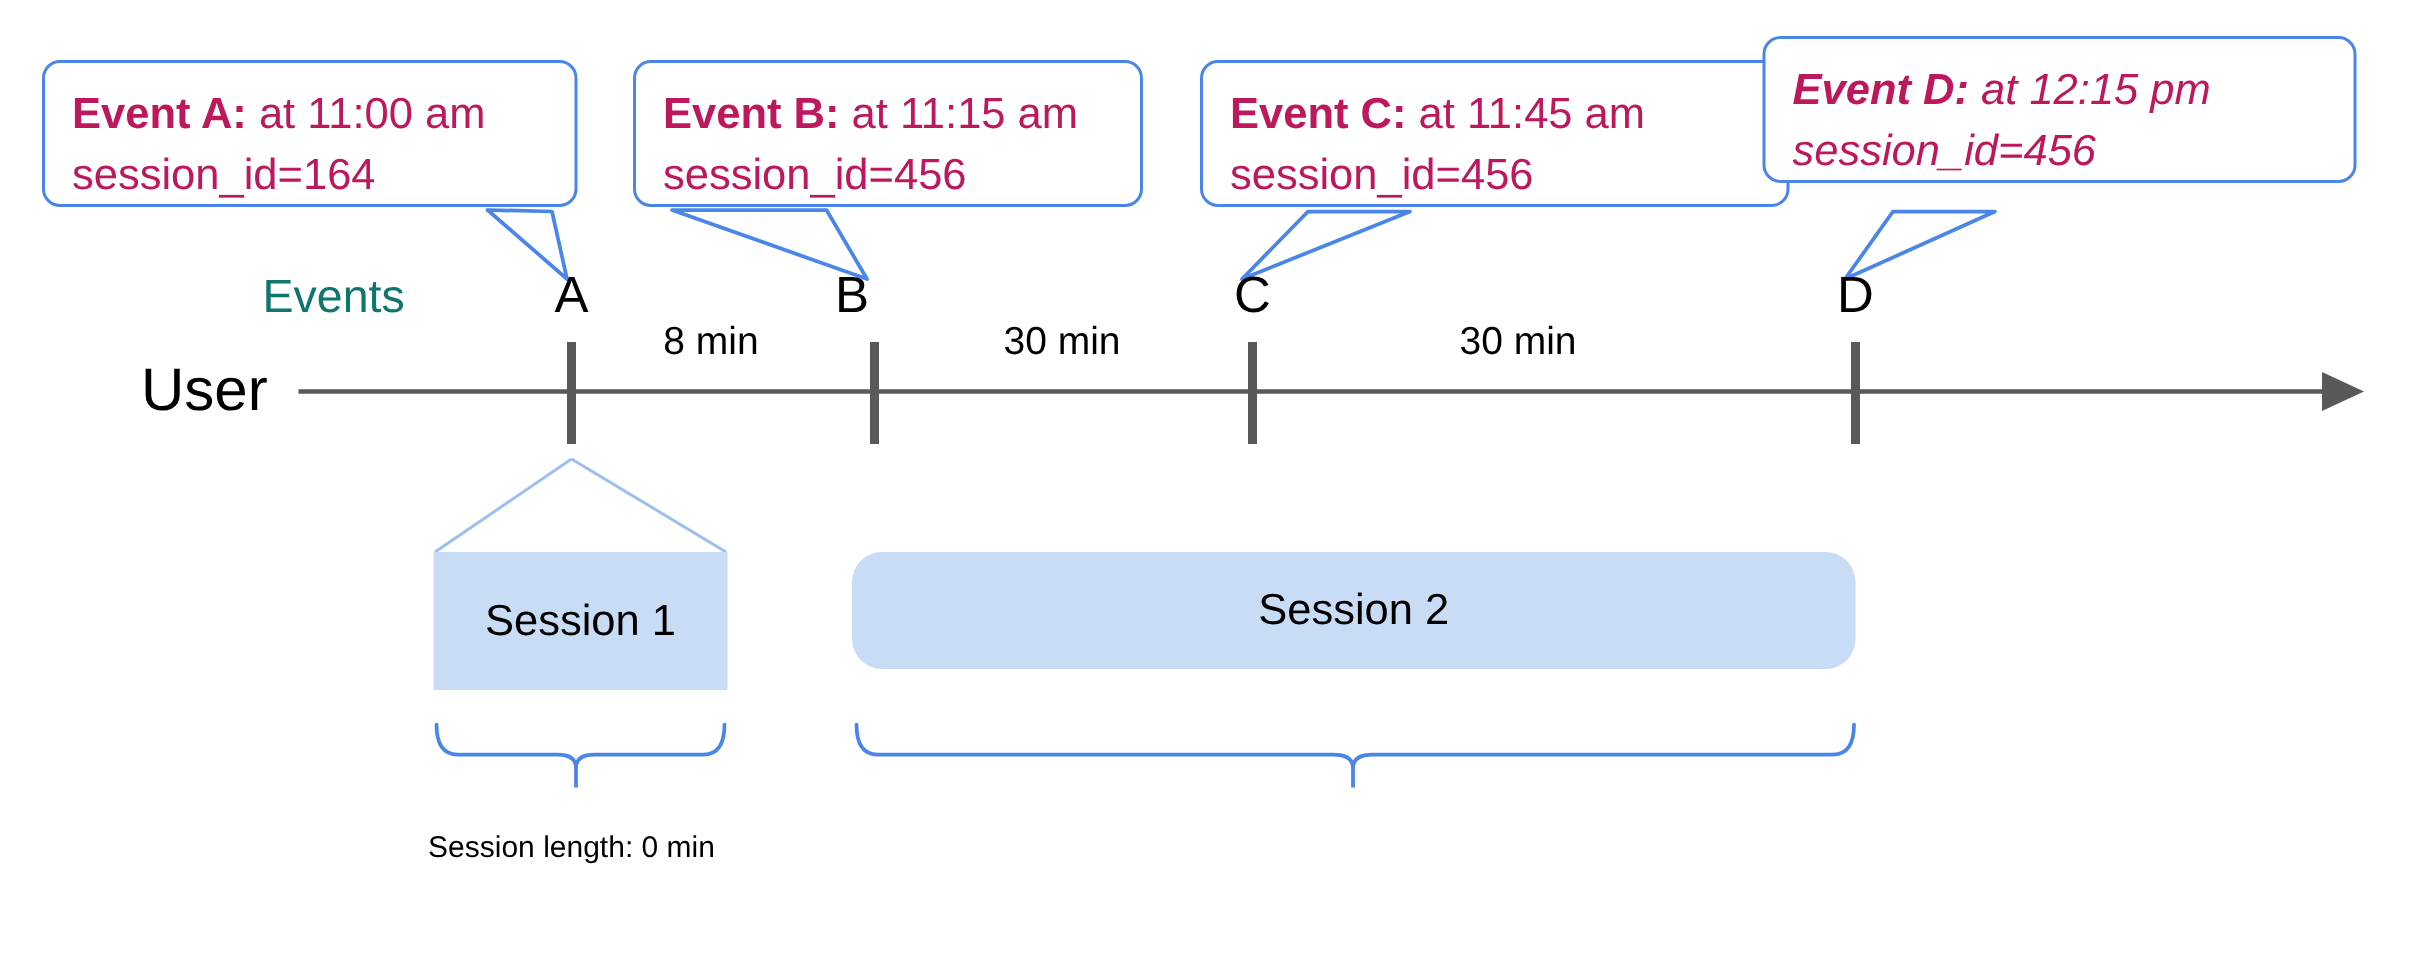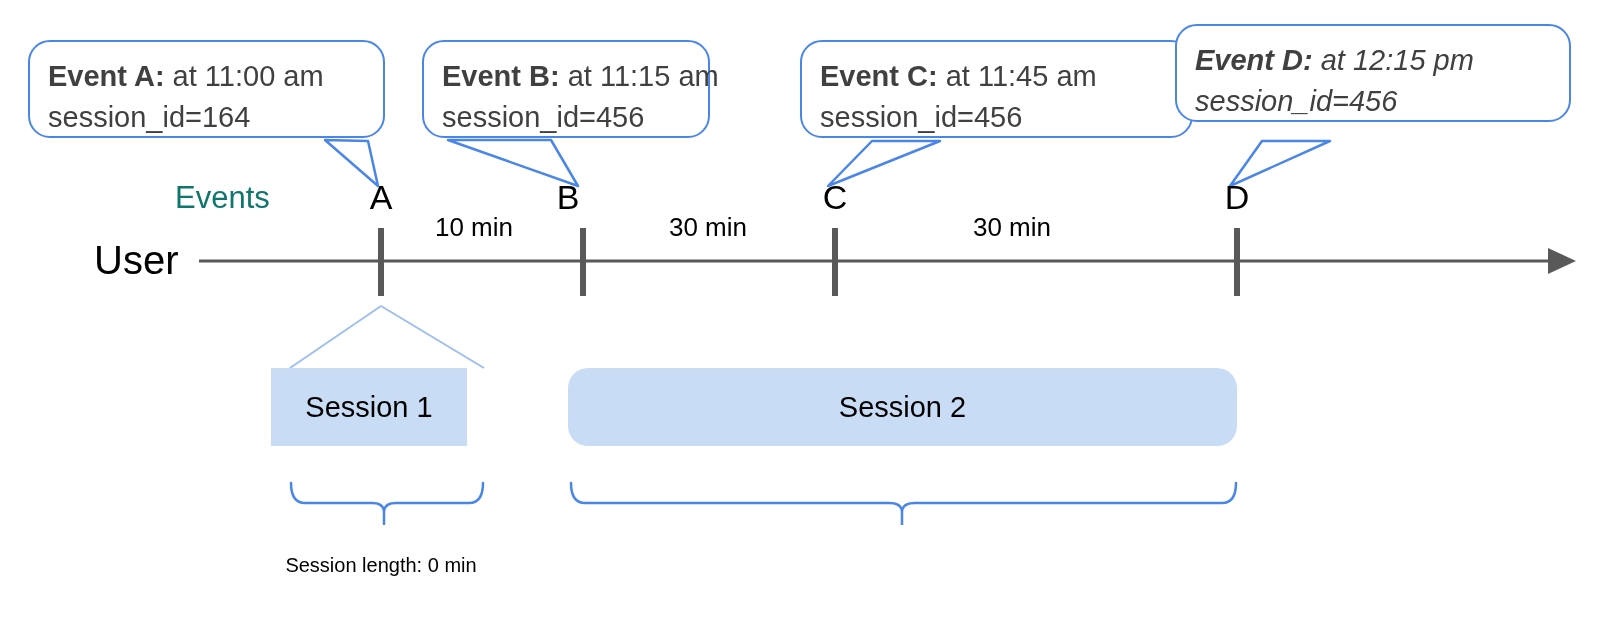"Event A: at 11:00 am" .callout { border-radius: 22px -> 12px; color: #404040 -> #be185d }
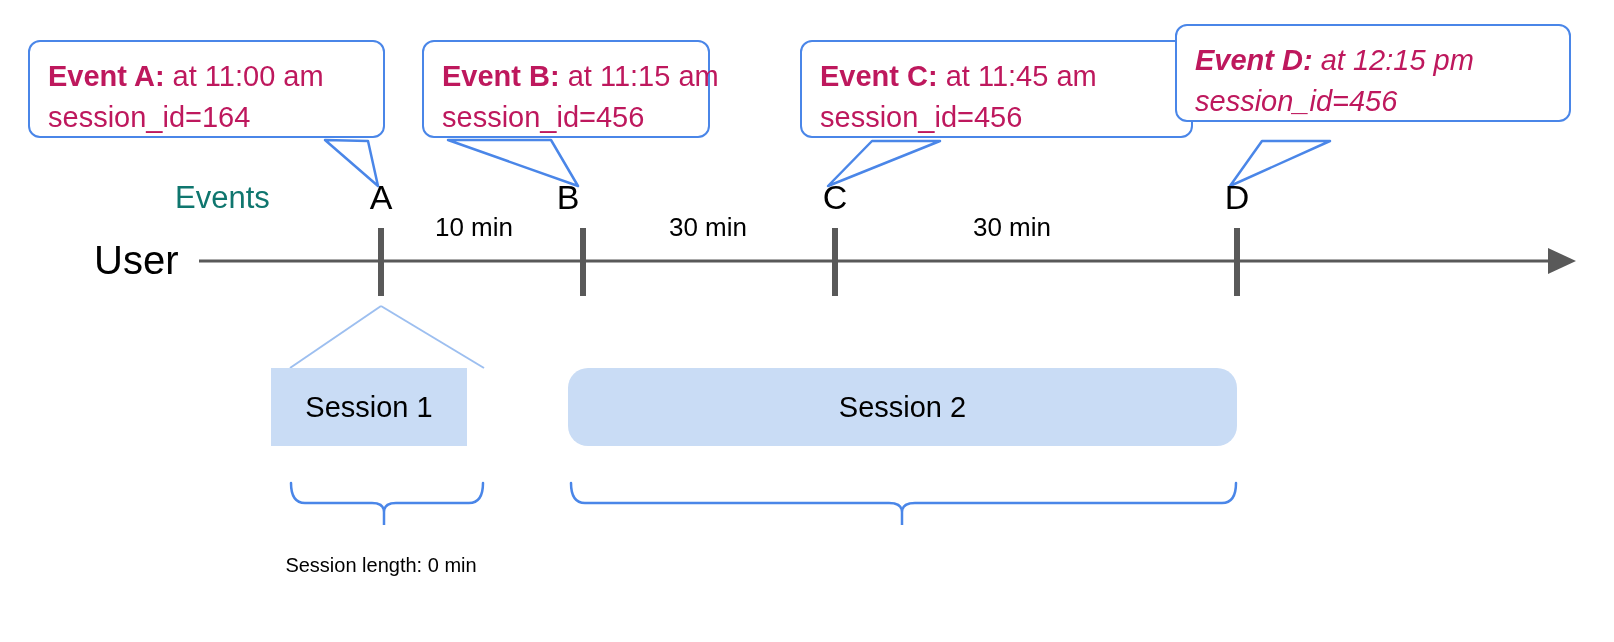"Event B: at 11:15 am" div.callout { width: 288px -> 340px }
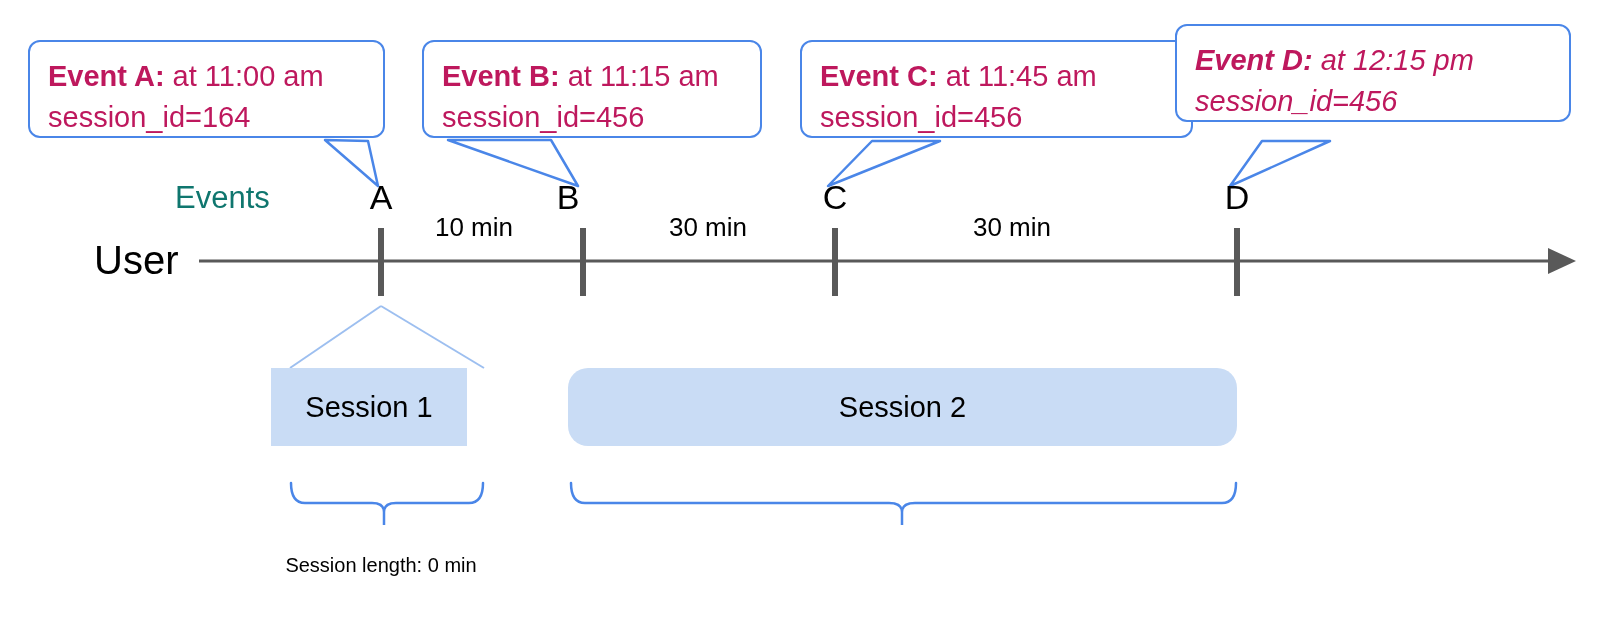"10 min" div.gap-label { text: 10 -> 8 }
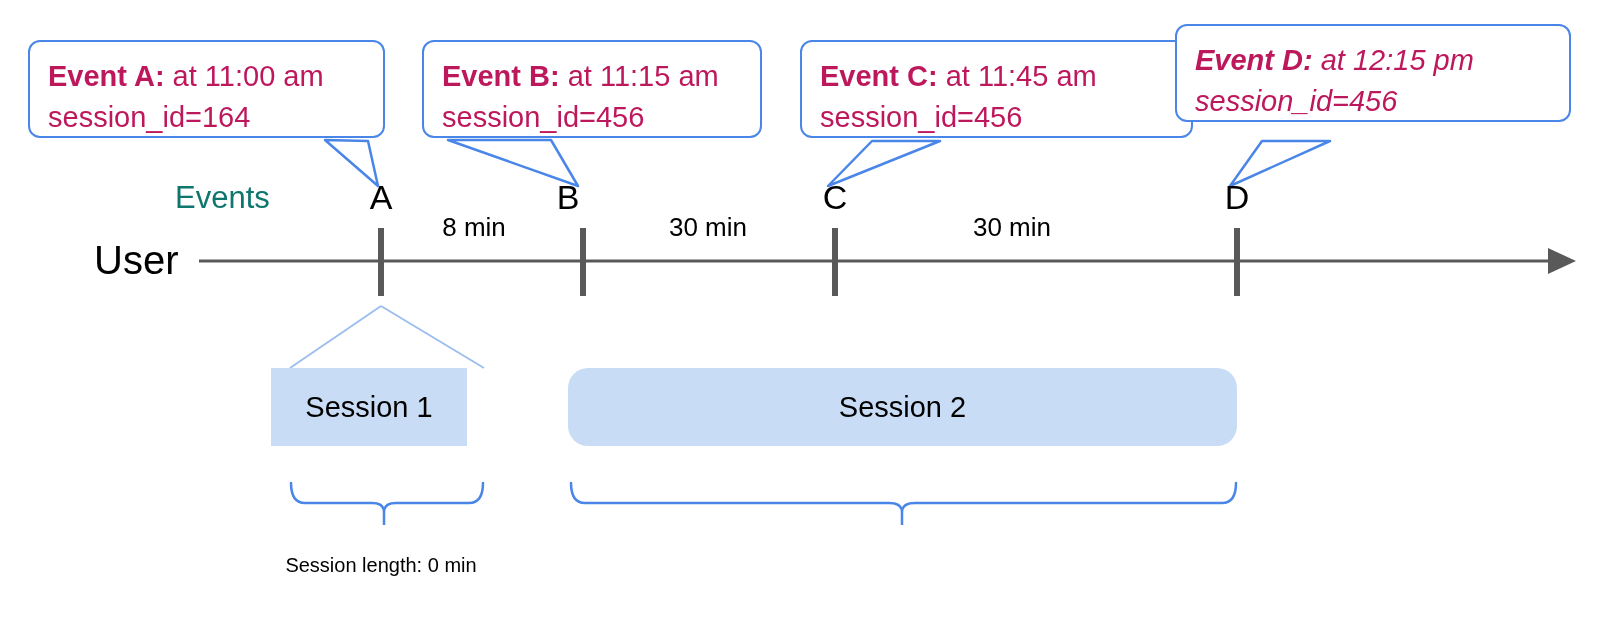"Session 1" div.session-bar { height: 78px -> 92px; left: 271px -> 289px }
